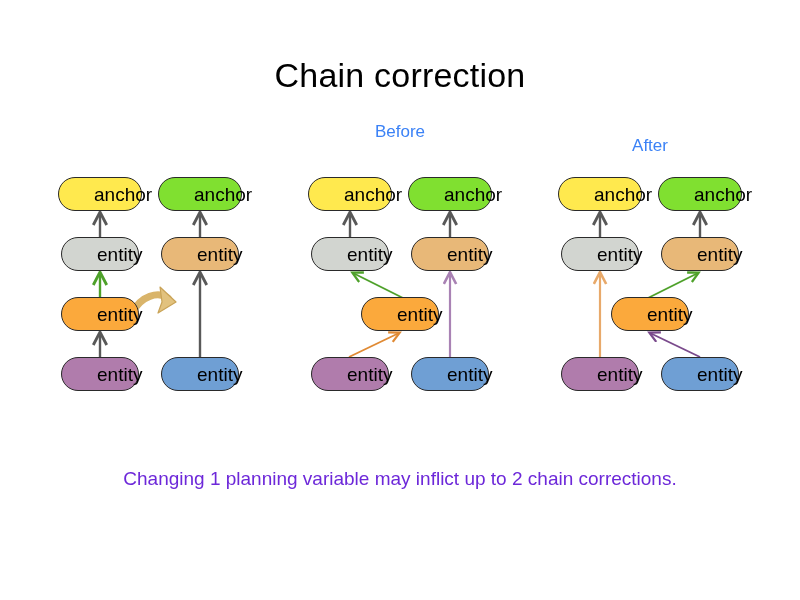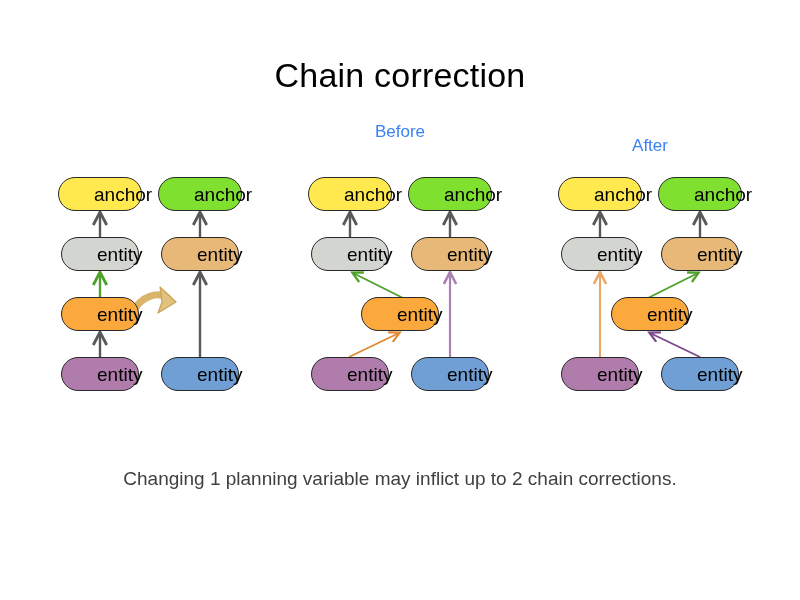"Changing 1 planning variable may" .caption { color: #404040 -> #6d28d9 }
